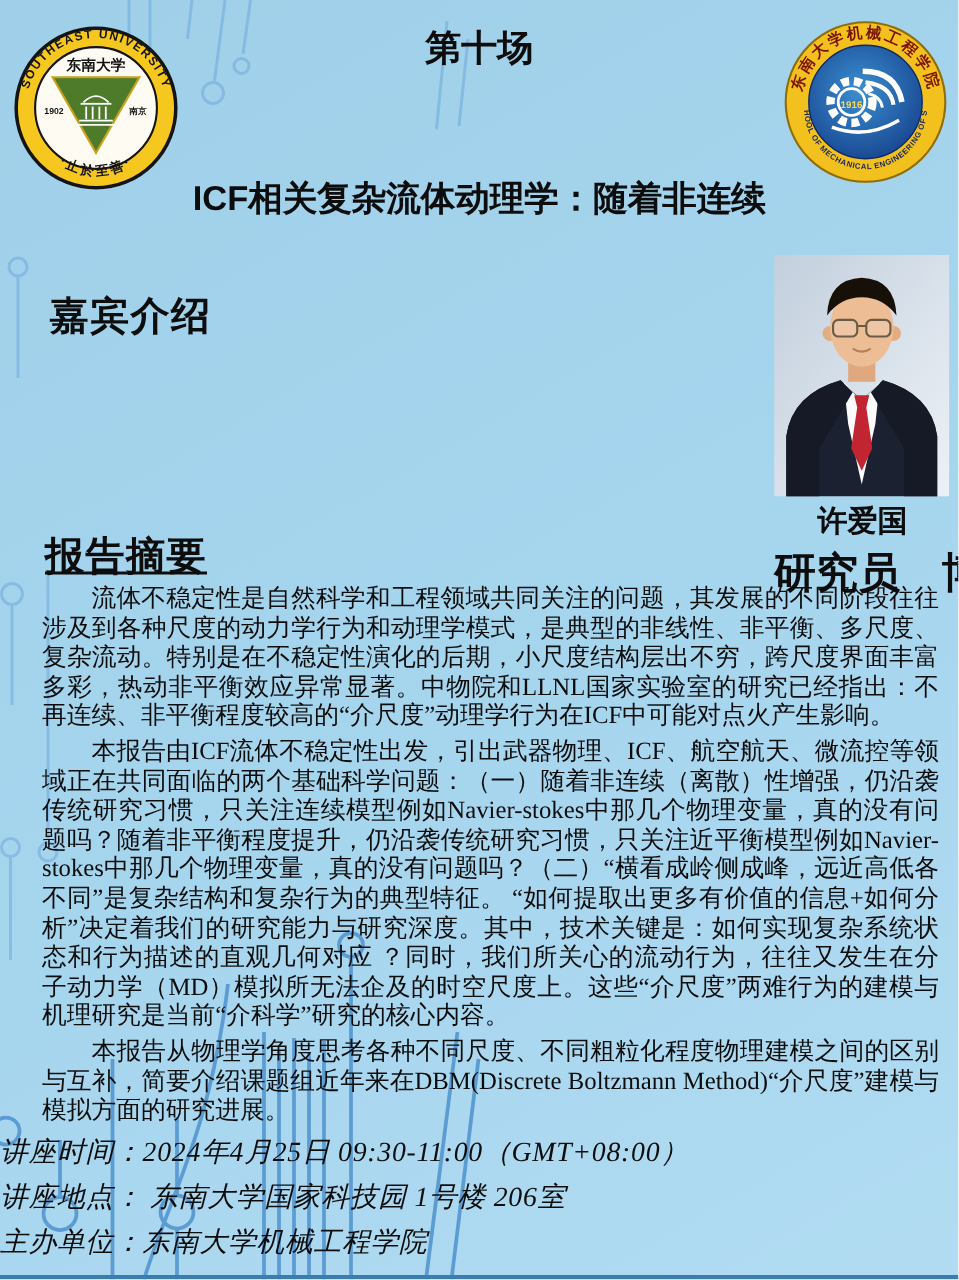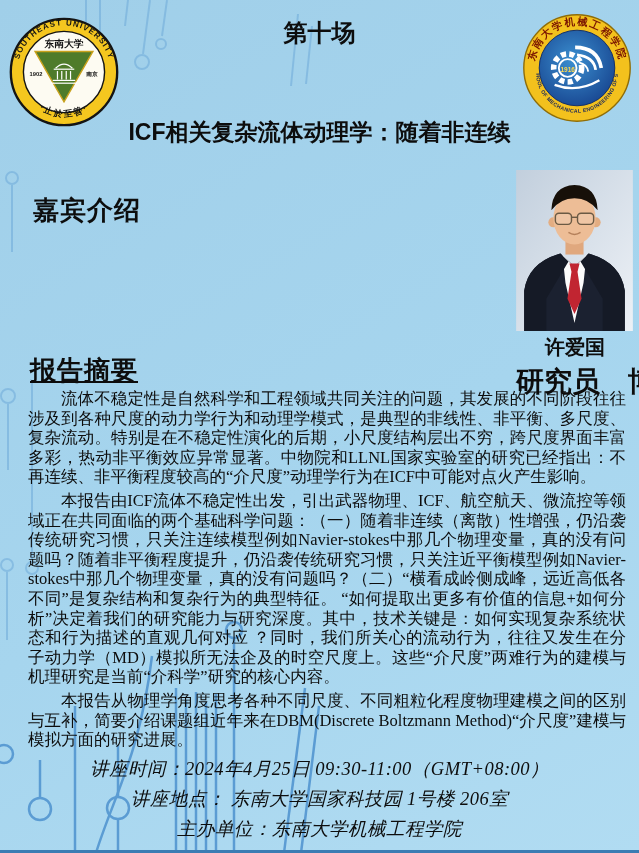"讲座时间：2024年4月25日 09:30-11:00（GMT+08:00）" .footer { text-align: center -> left }
